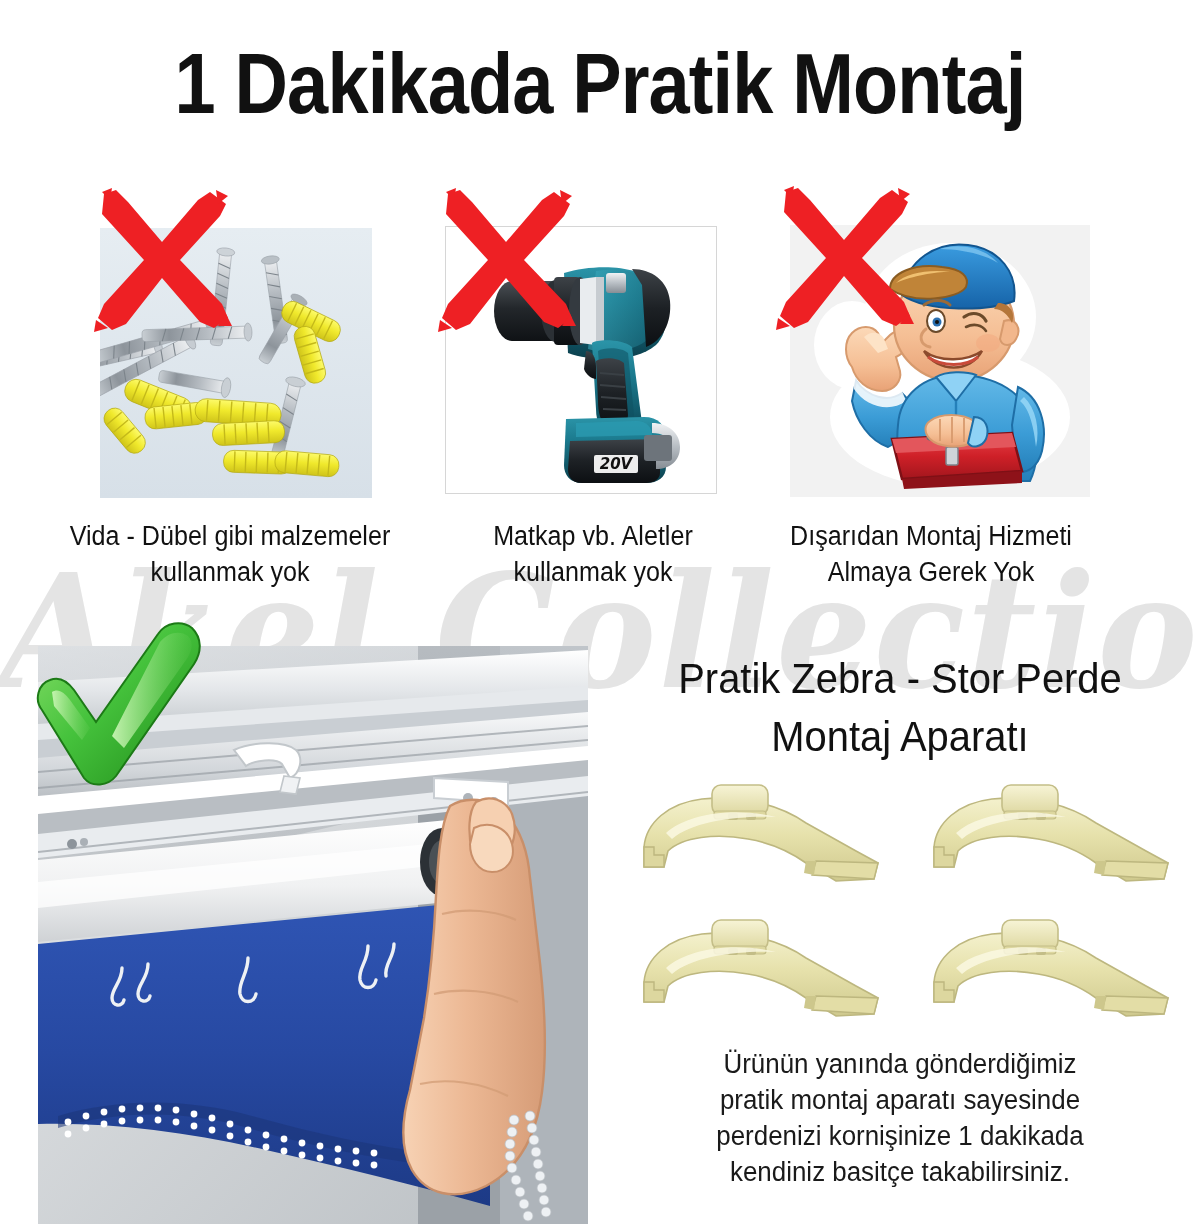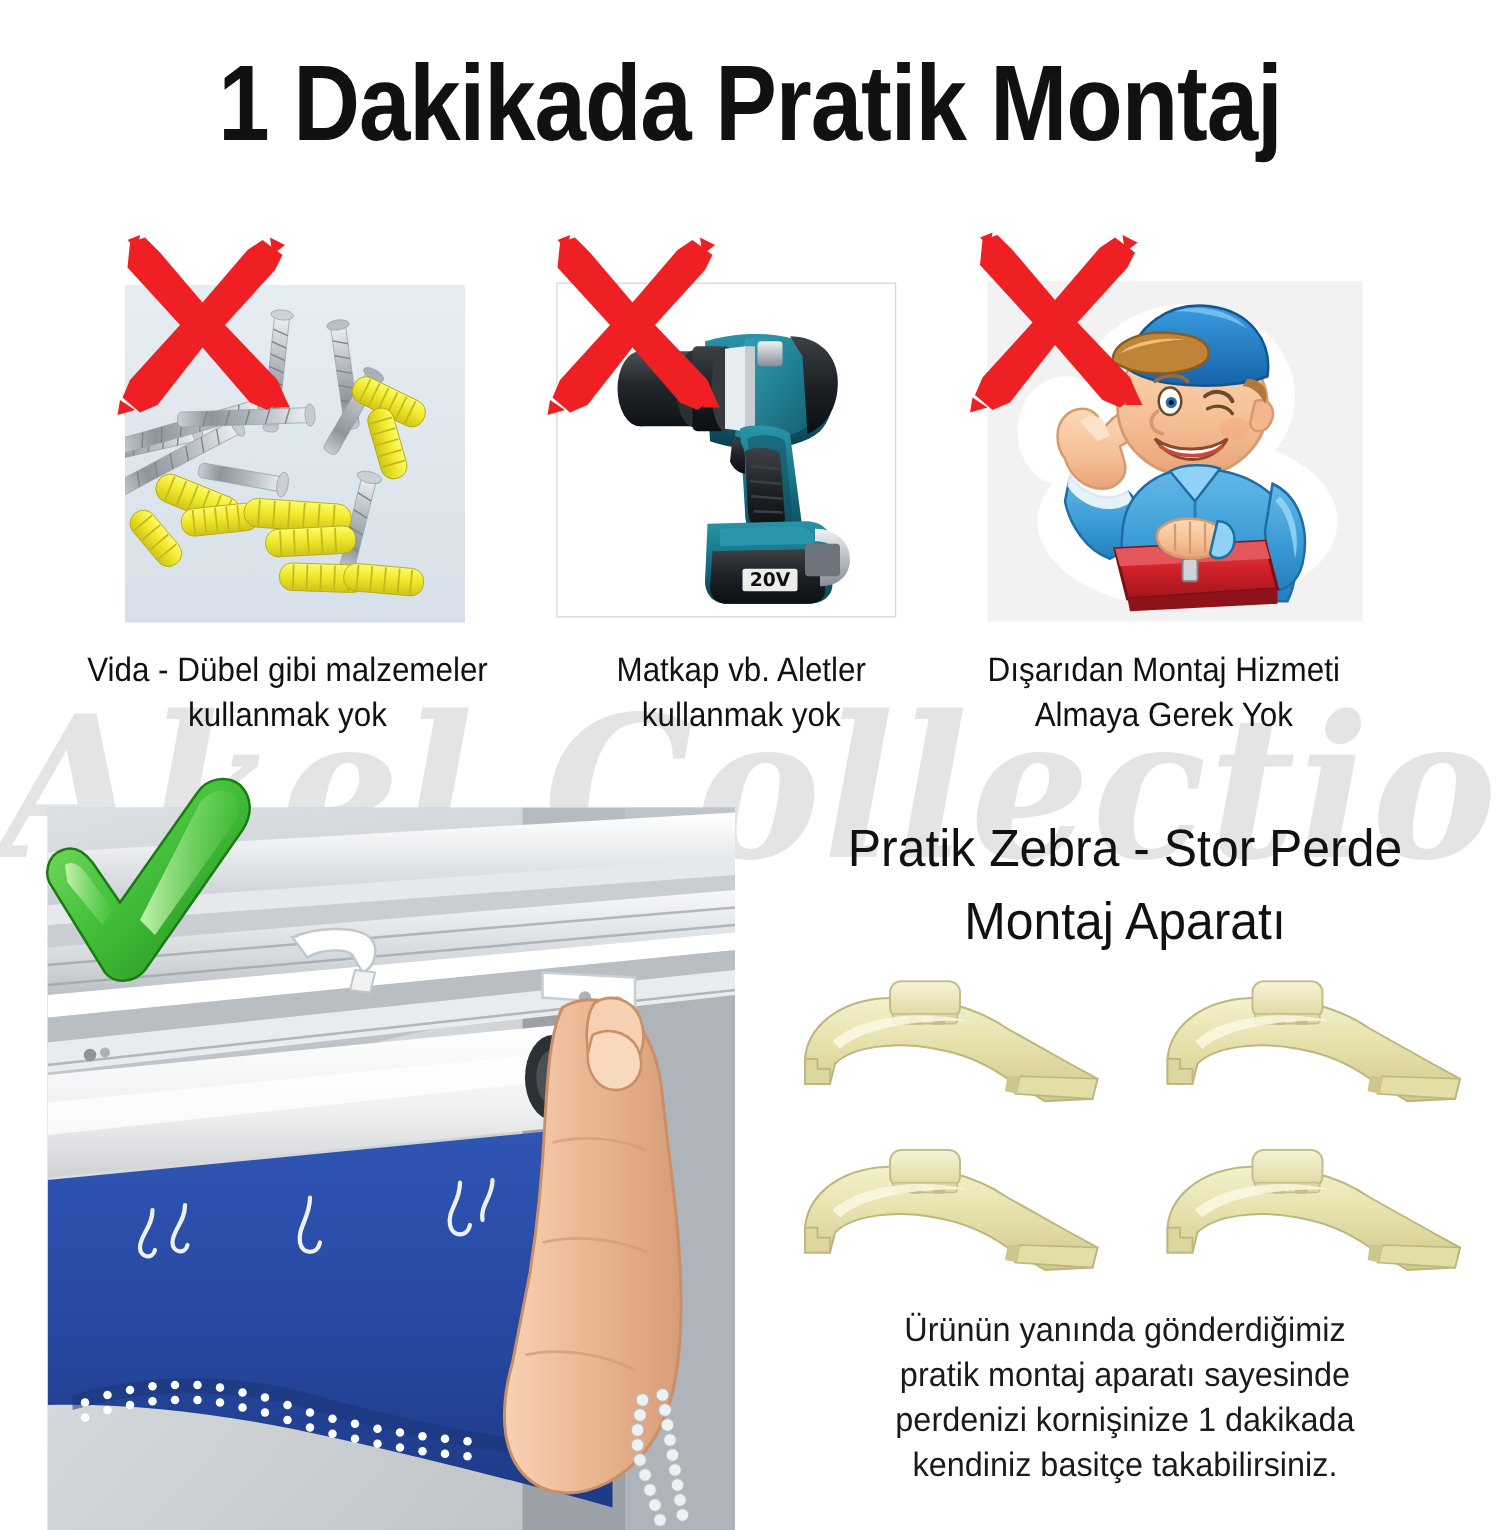"20V" .boxrow { font-style: none -> italic }
